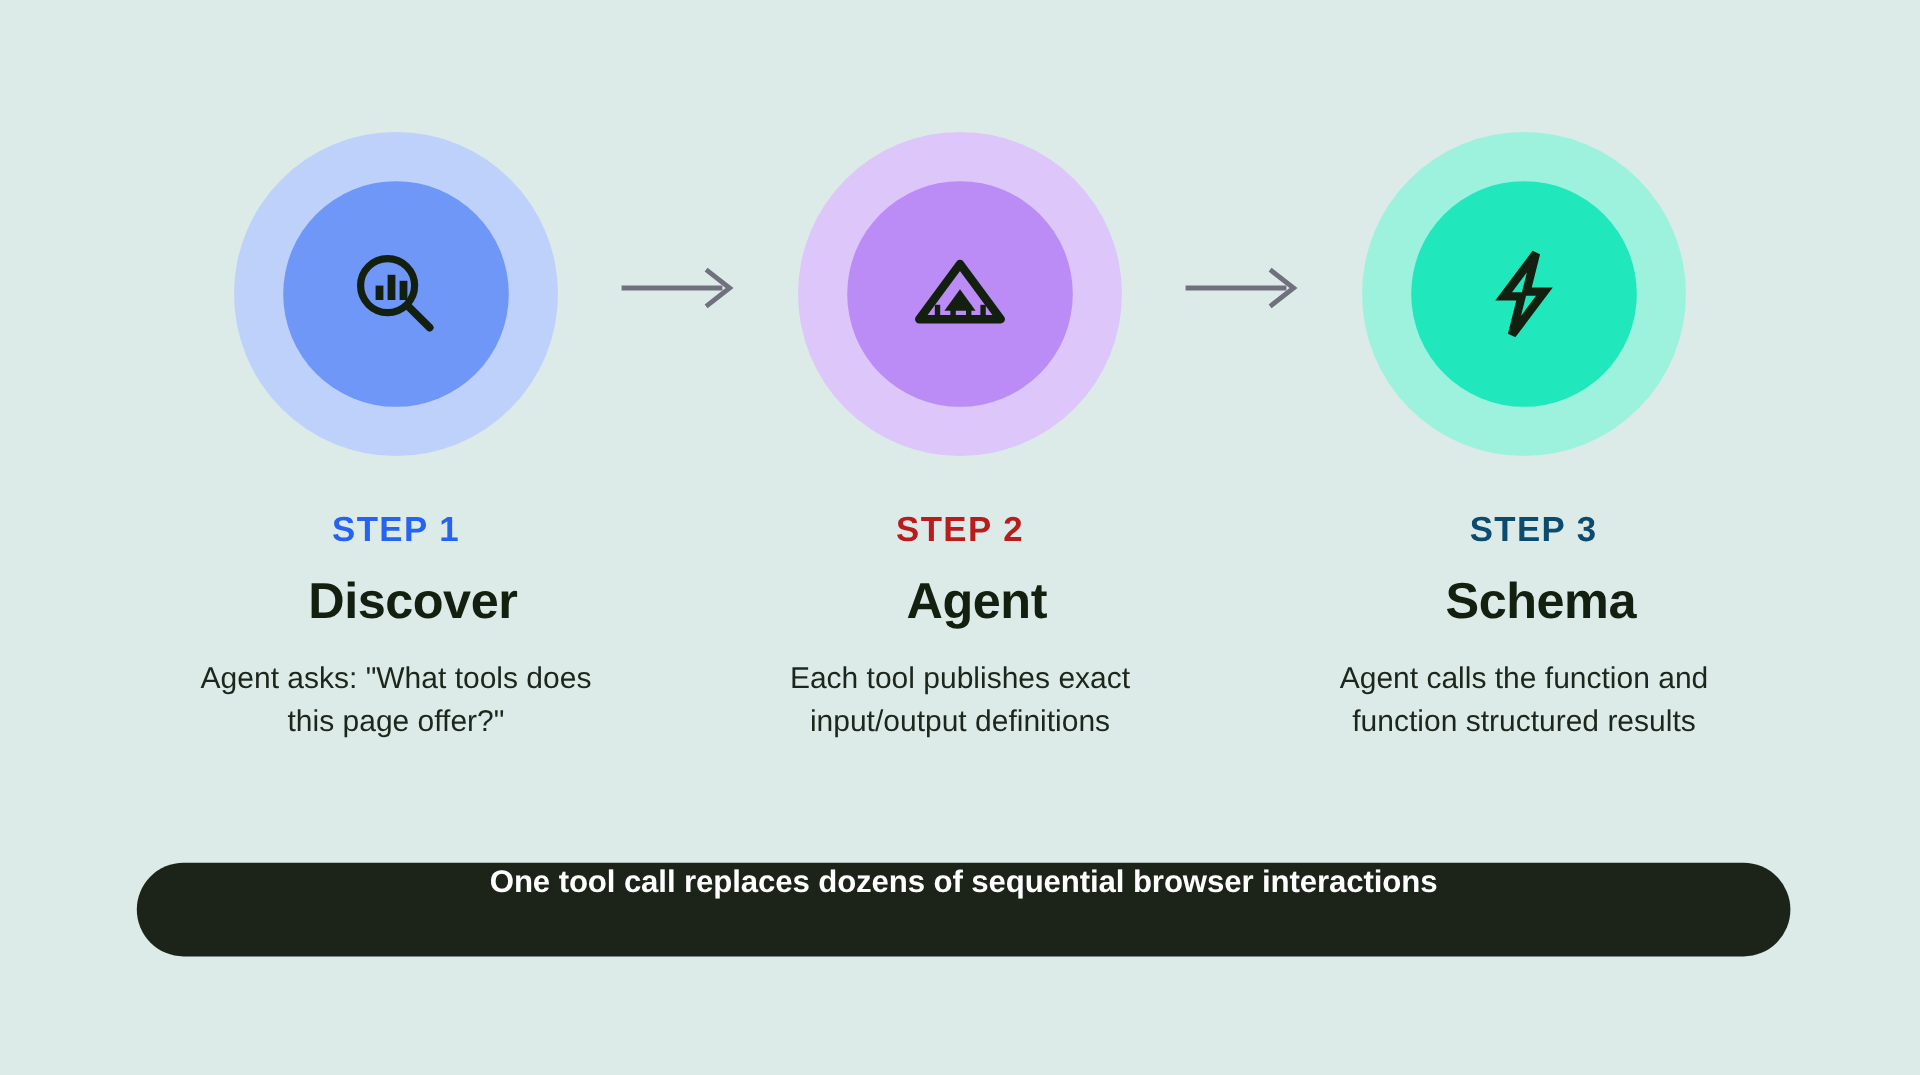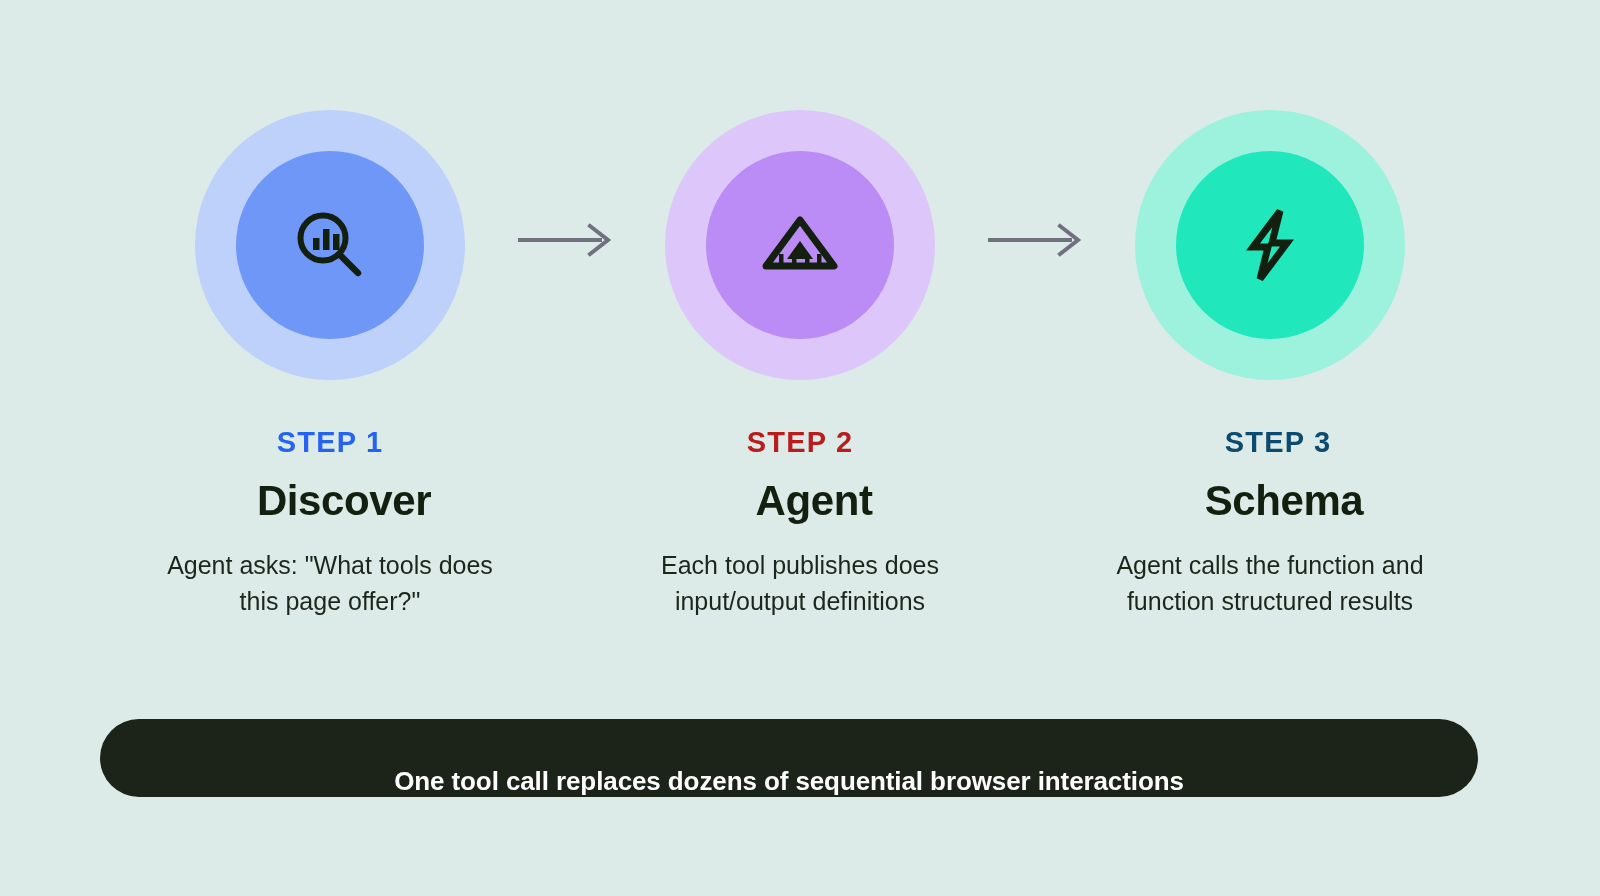"Each tool publishes does input/output" div.step-desc { text: does -> exact }
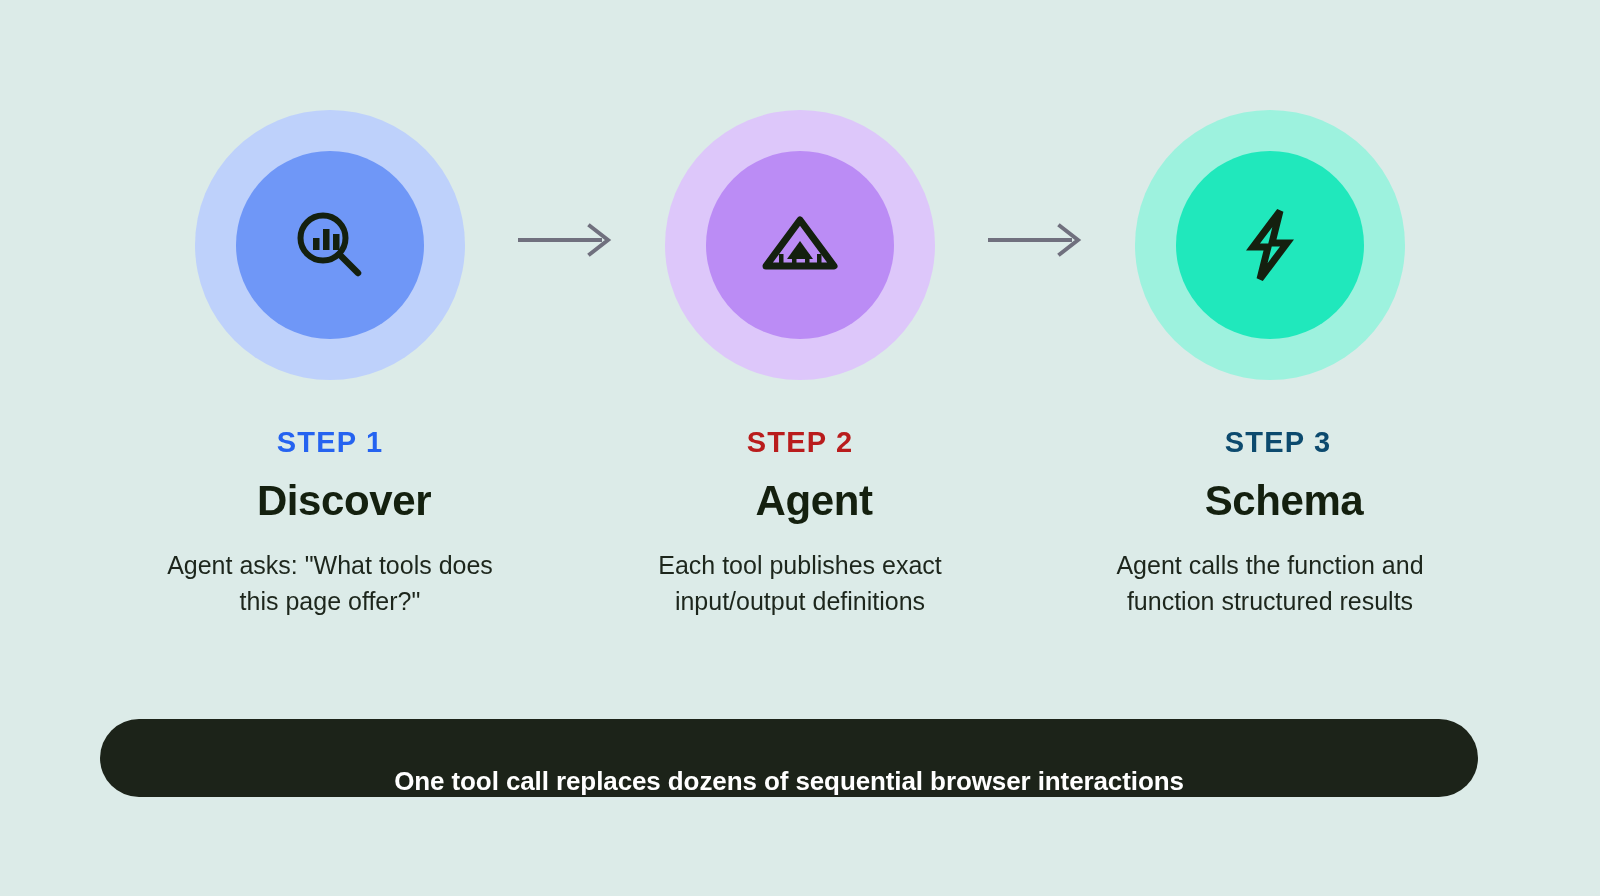"One tool call replaces dozens" .banner { align-items: flex-end -> flex-start; left: 100px -> 114px }
